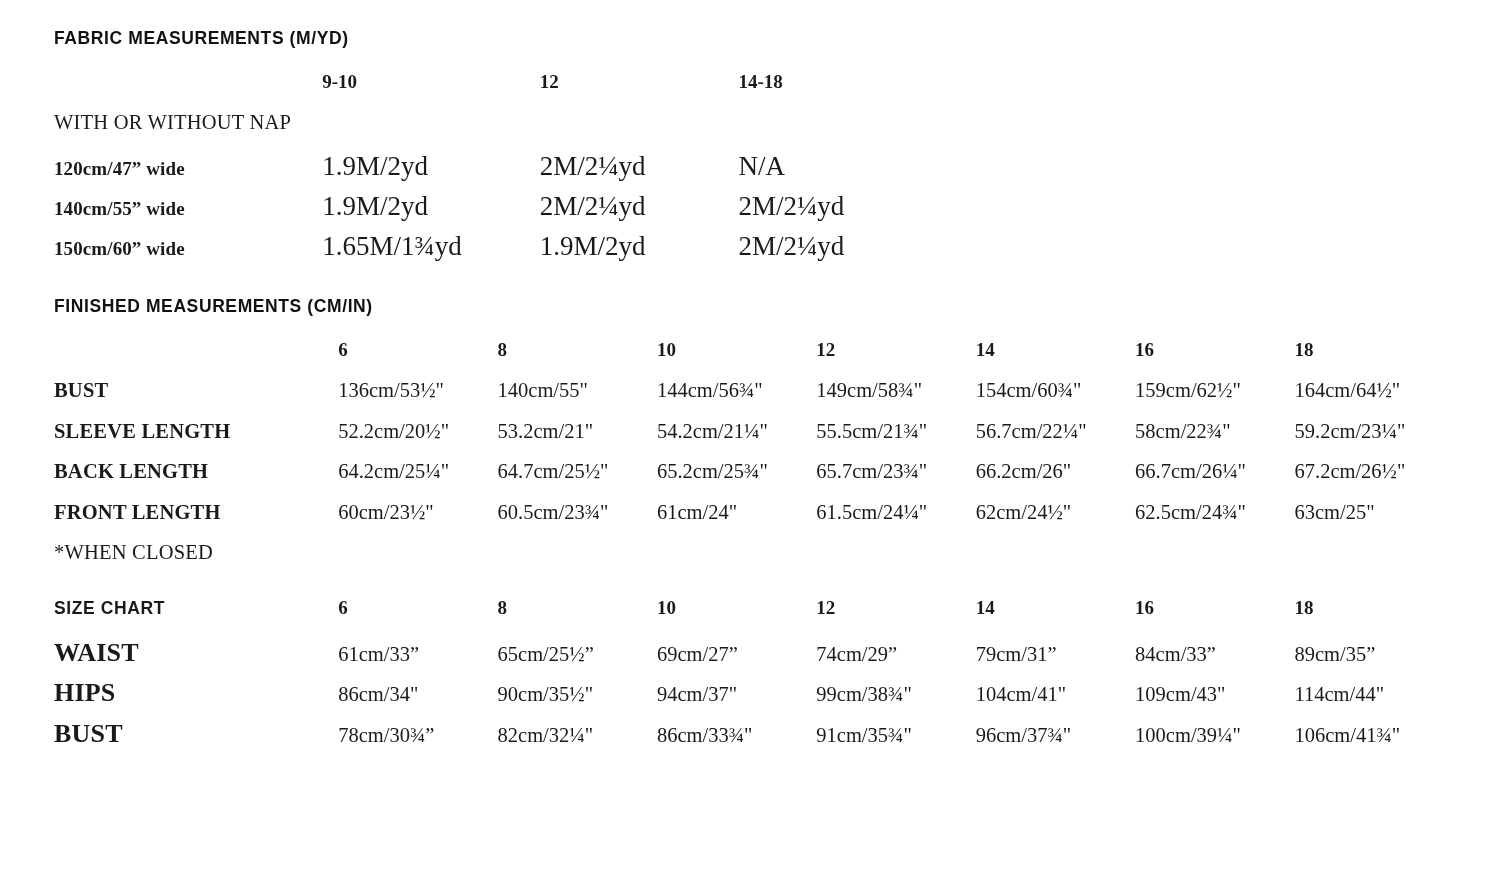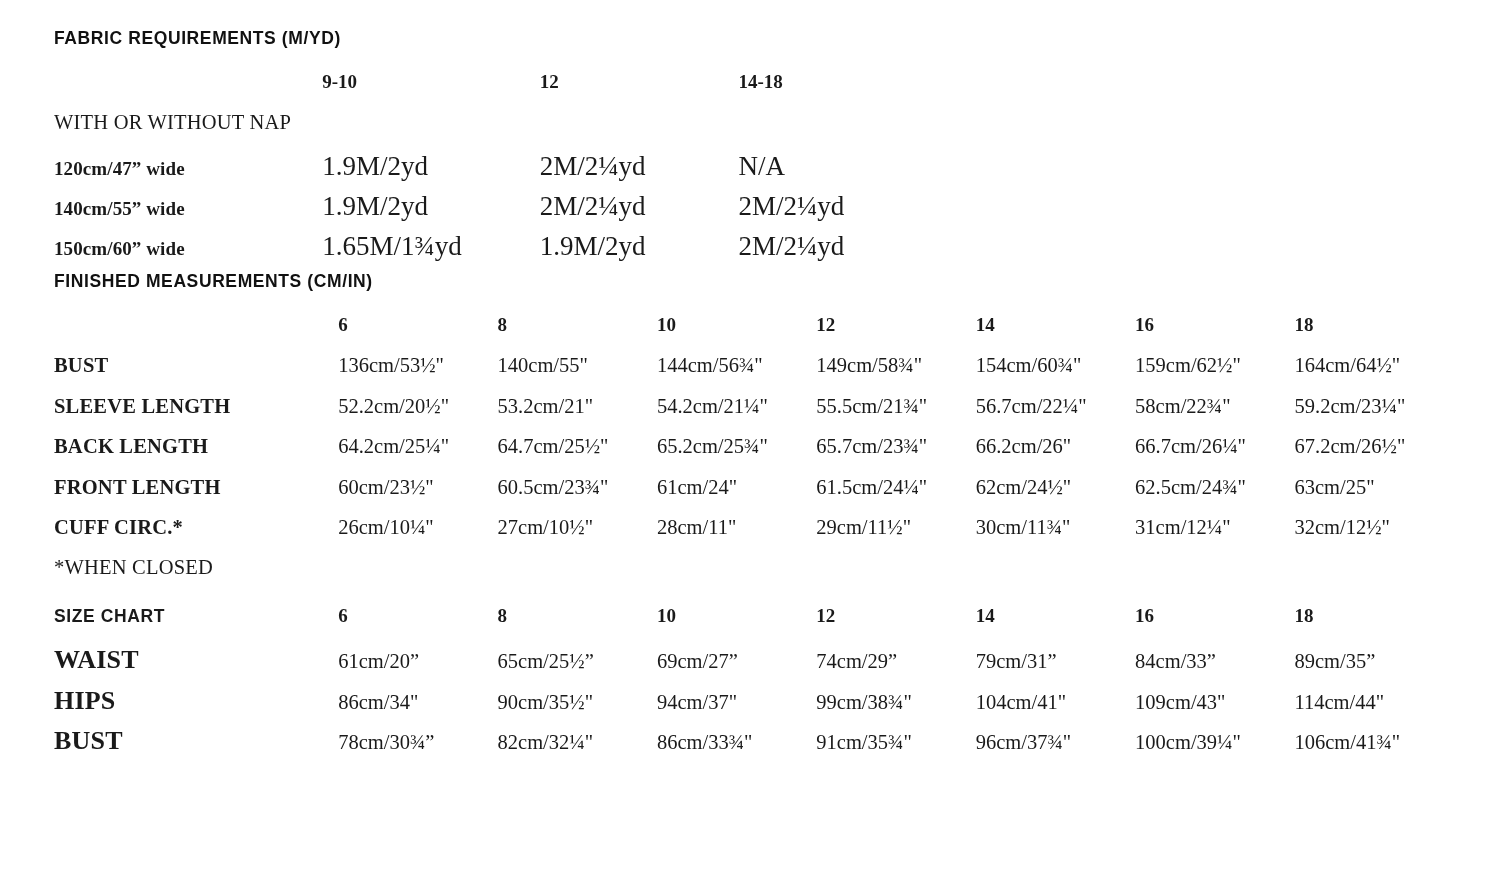"FABRIC REQUIREMENTS (M/YD)" div.section-head { text: REQUIREMENTS -> MEASUREMENTS }
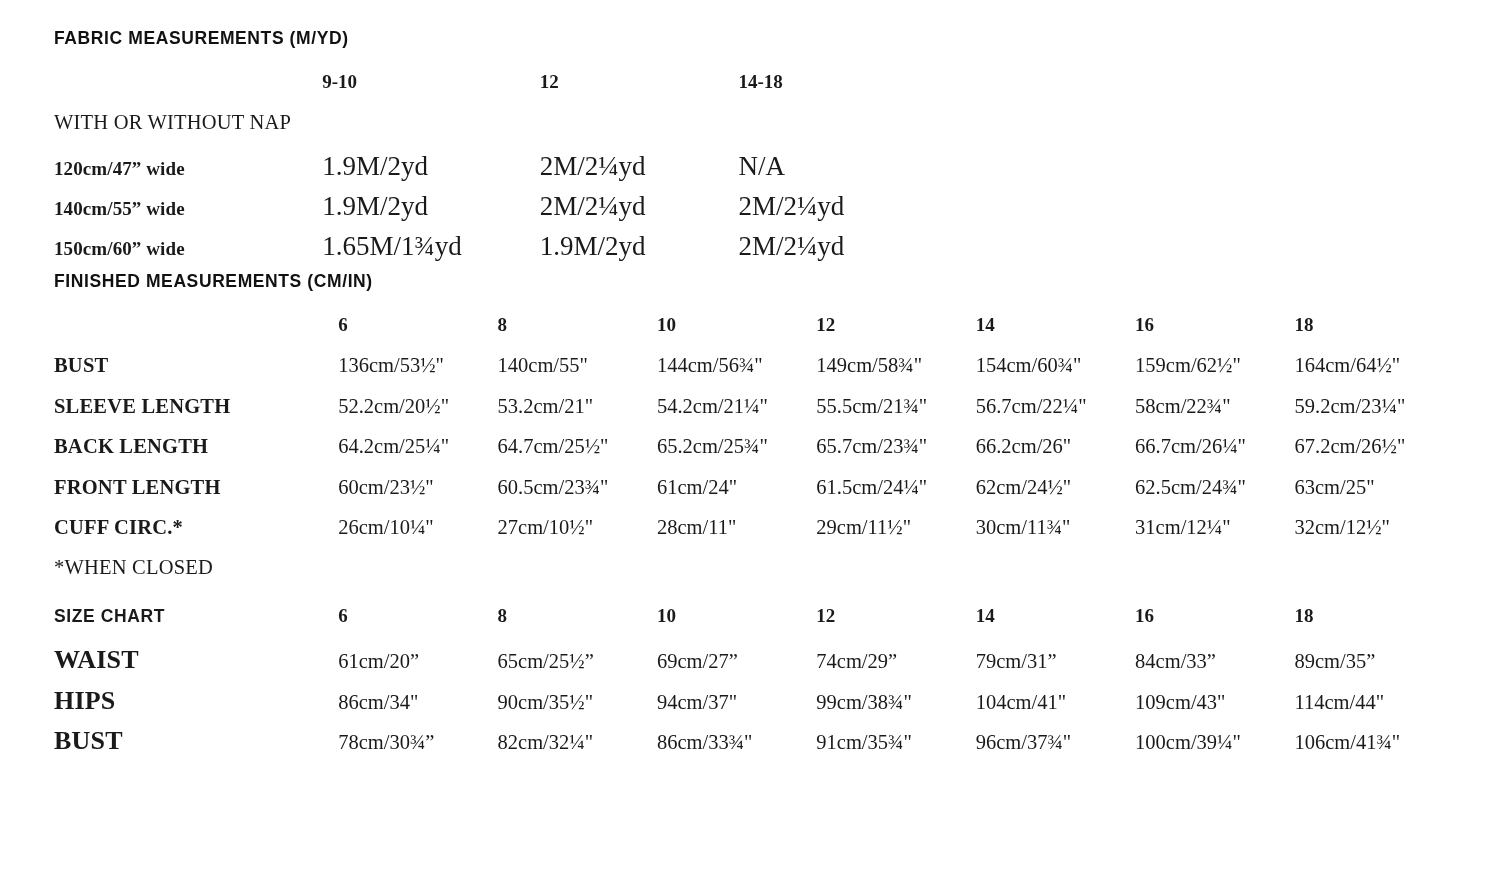"FINISHED MEASUREMENTS (CM/IN)" .head-finished { margin-top: none -> 25px }
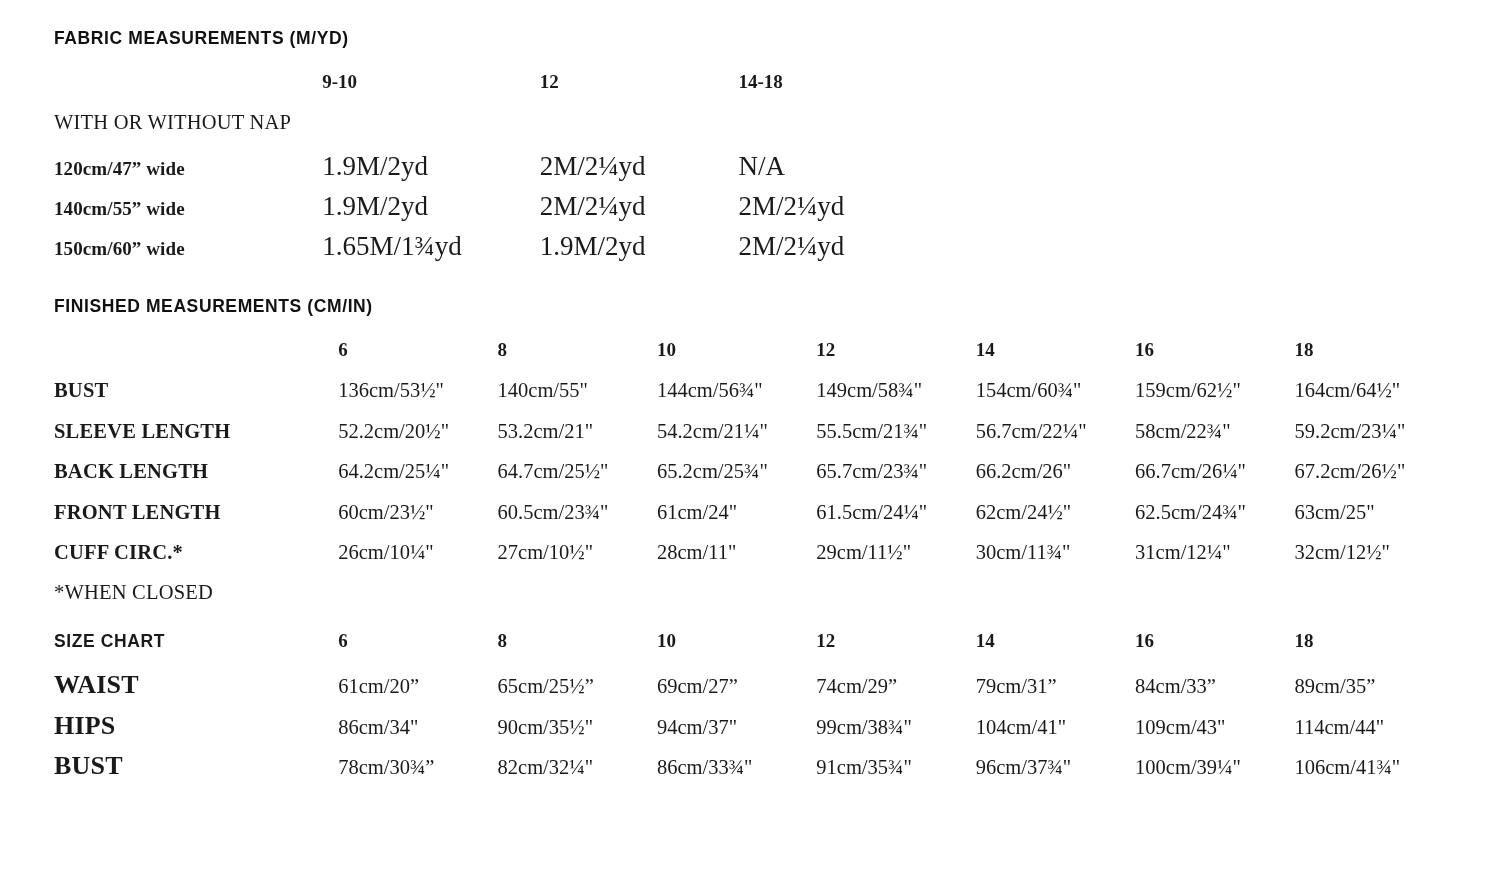"CUFF CIRC.*" tr { html: <tr> <td>CUFF CIRC.*</td> <td>26cm/10¼"</td> <td>27cm/10½"</td> <td>28cm/11"</td> <td>29cm/11½"</td> <td>30cm/11¾"</td> <td>31cm/12¼"</td> <td>32cm/12½"</td> </tr> -> none }
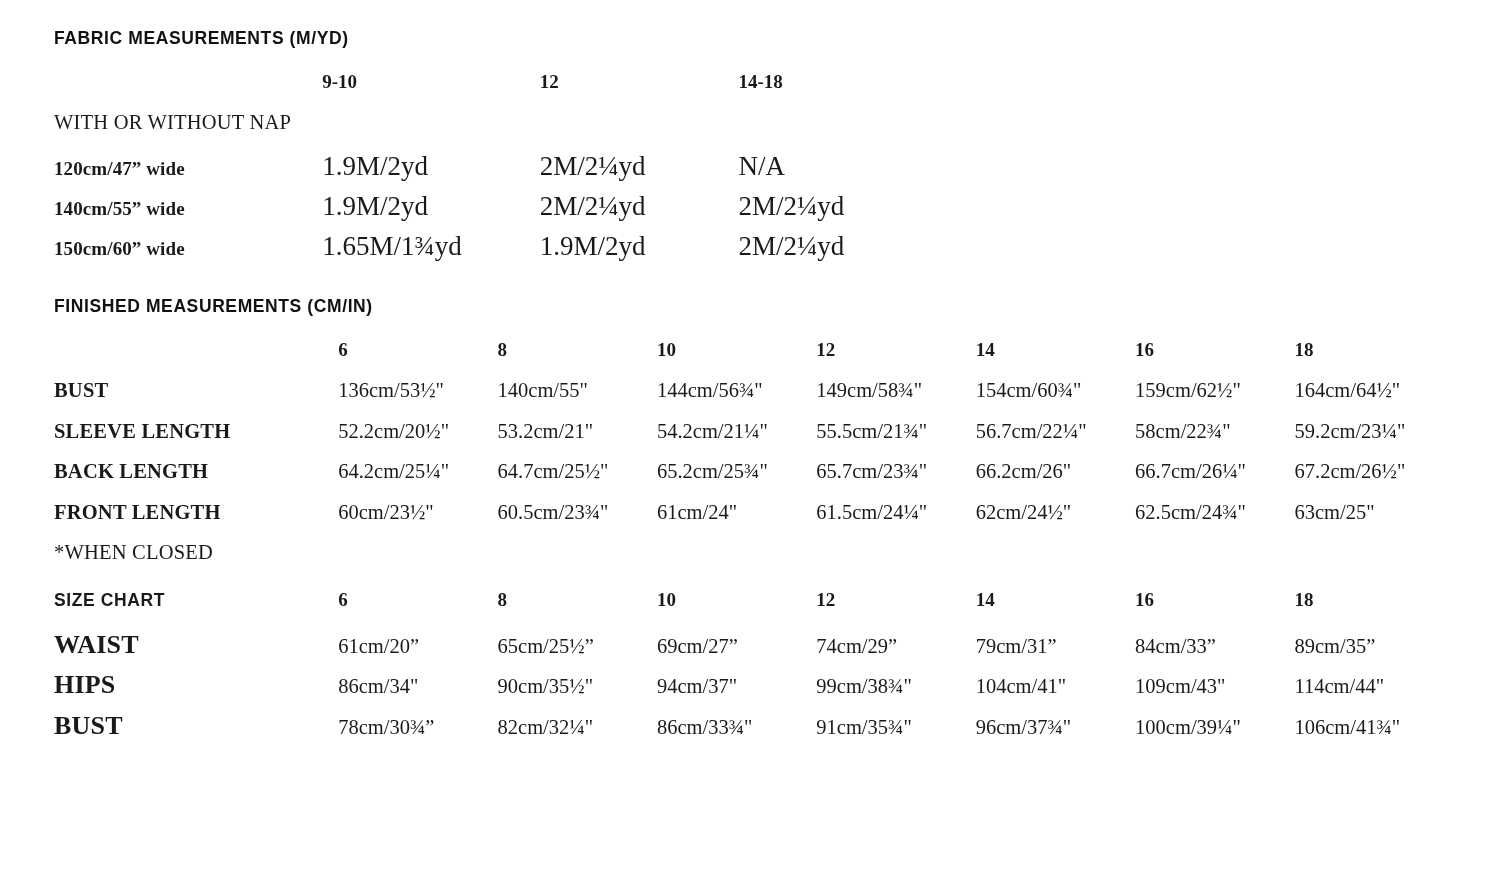"SIZE CHART" .size-table { margin-top: 8px -> 16px }
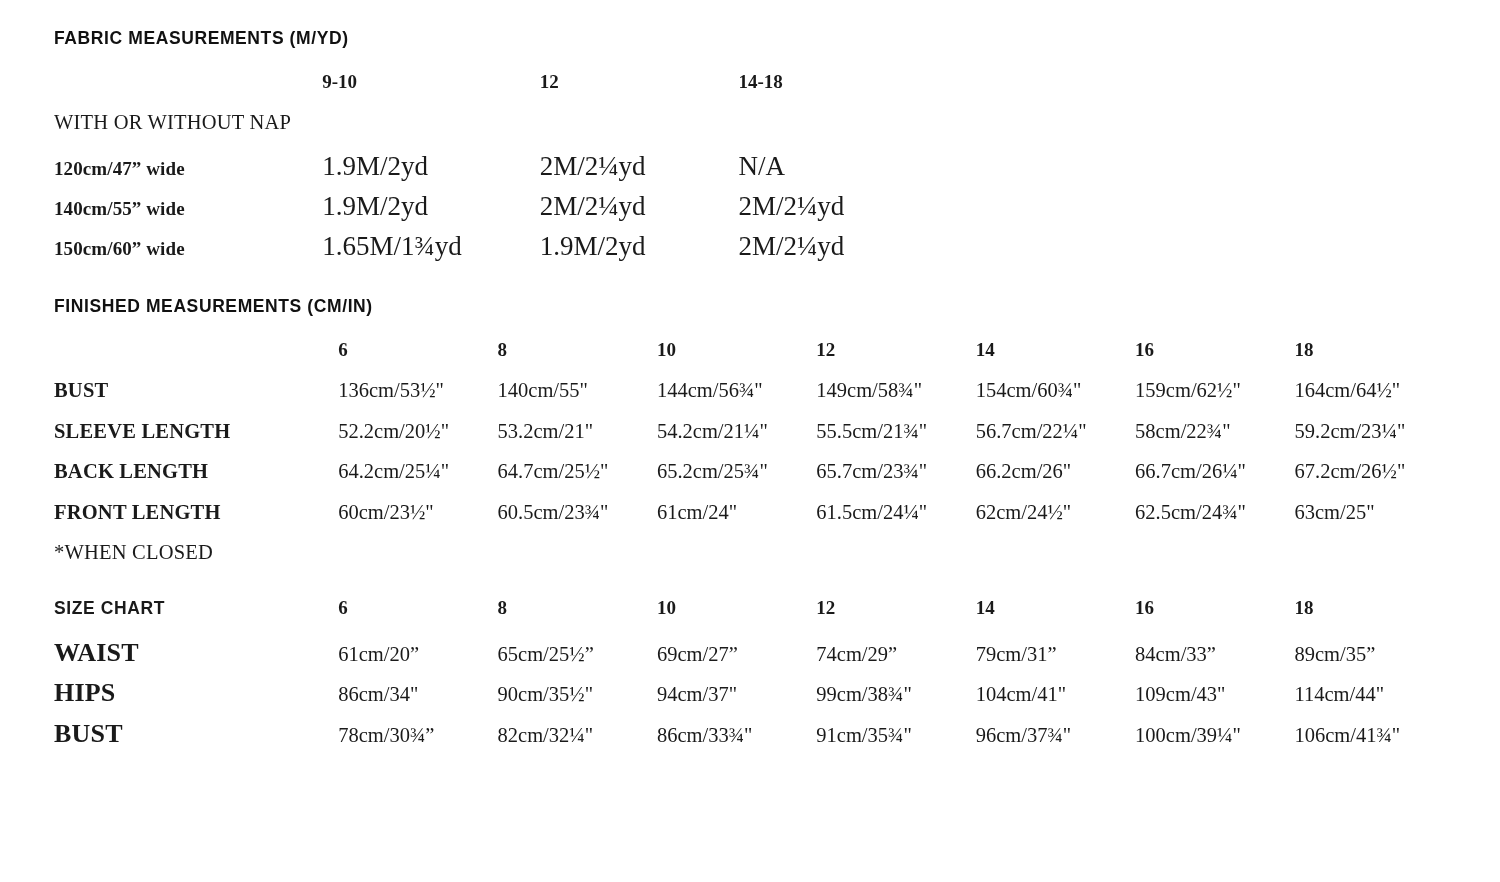"61cm/20”" td { text: 61cm/20 -> 61cm/33 }
